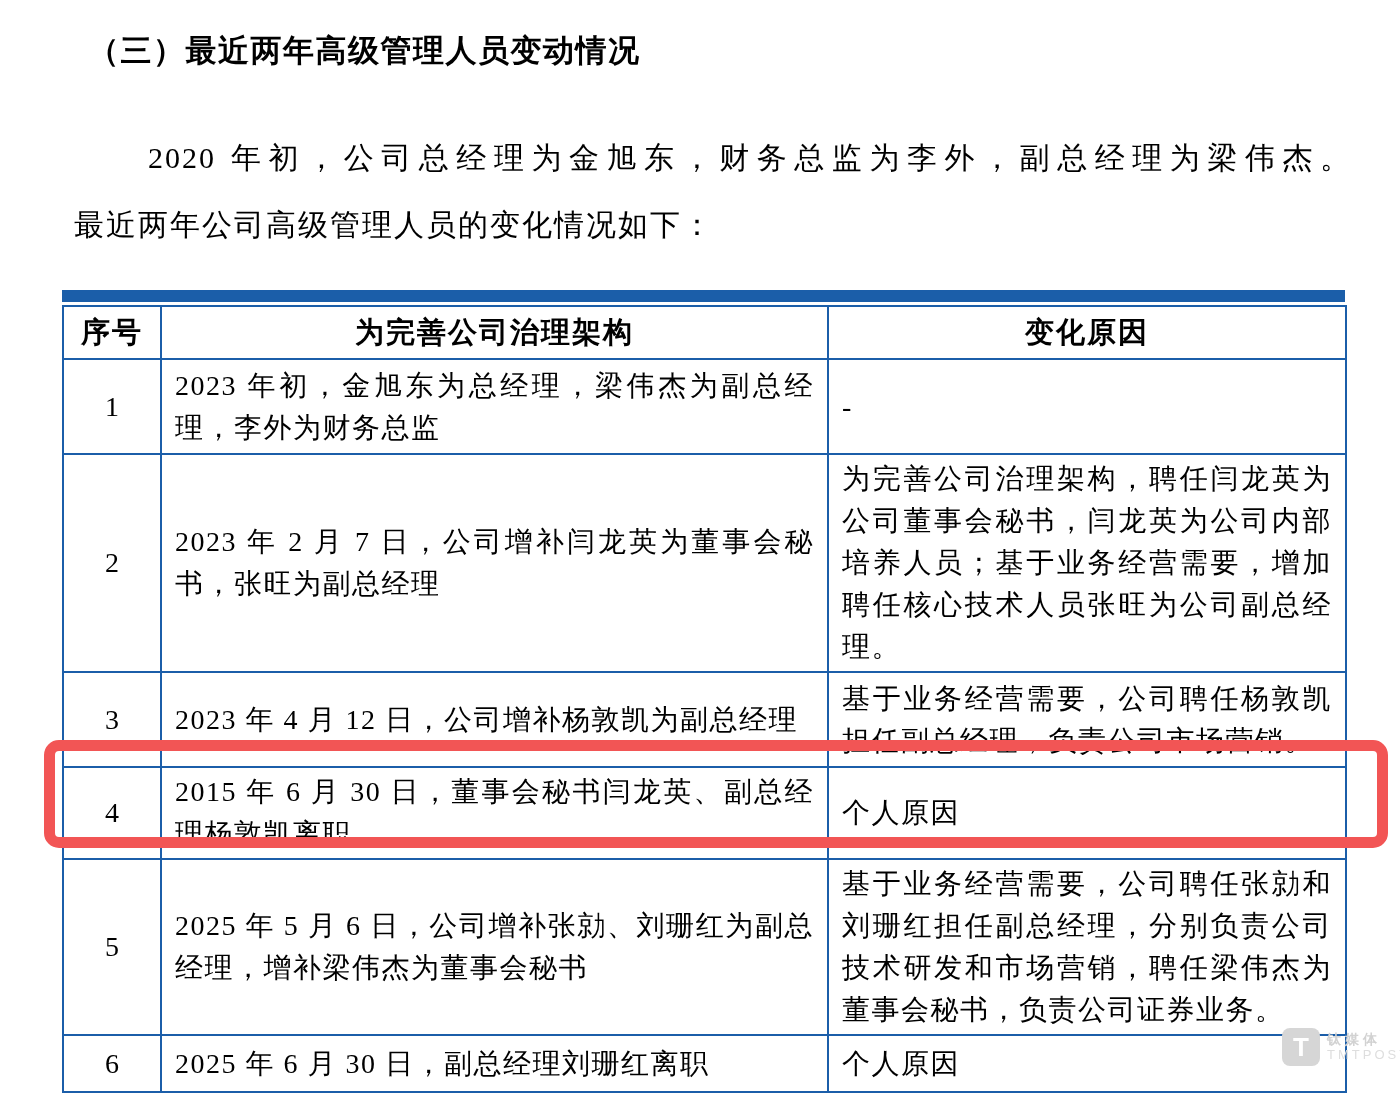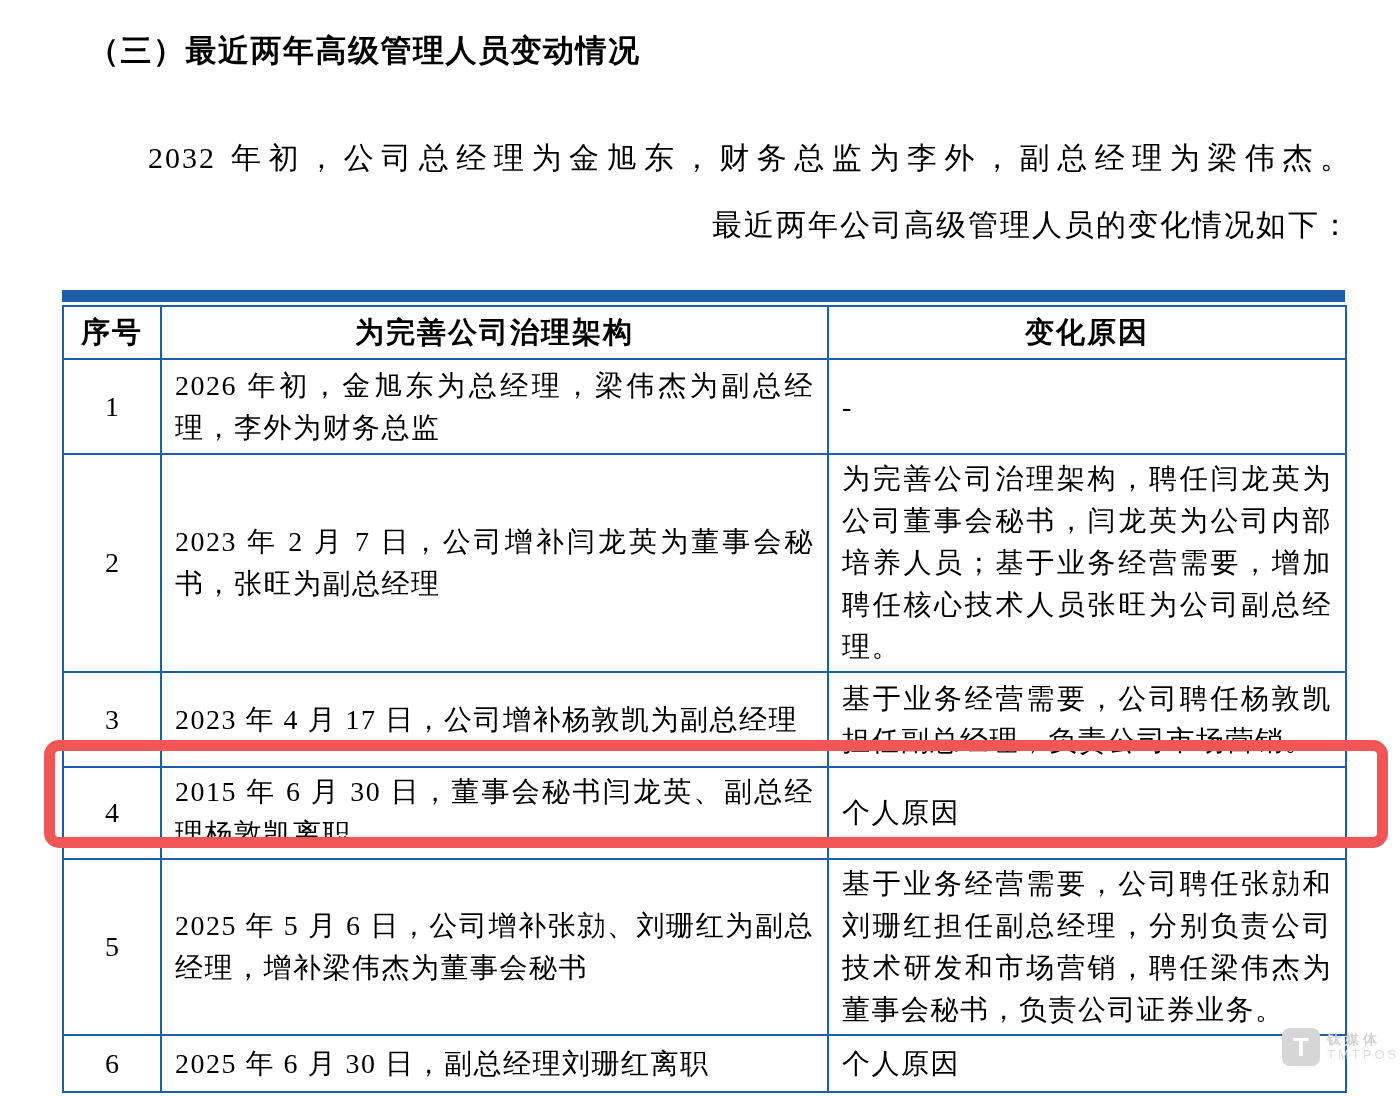"2032 年初，公司总经理为金旭东，财务总监为李外，副总经理为梁伟杰。" div.l1 { text: 2032 -> 2020 }
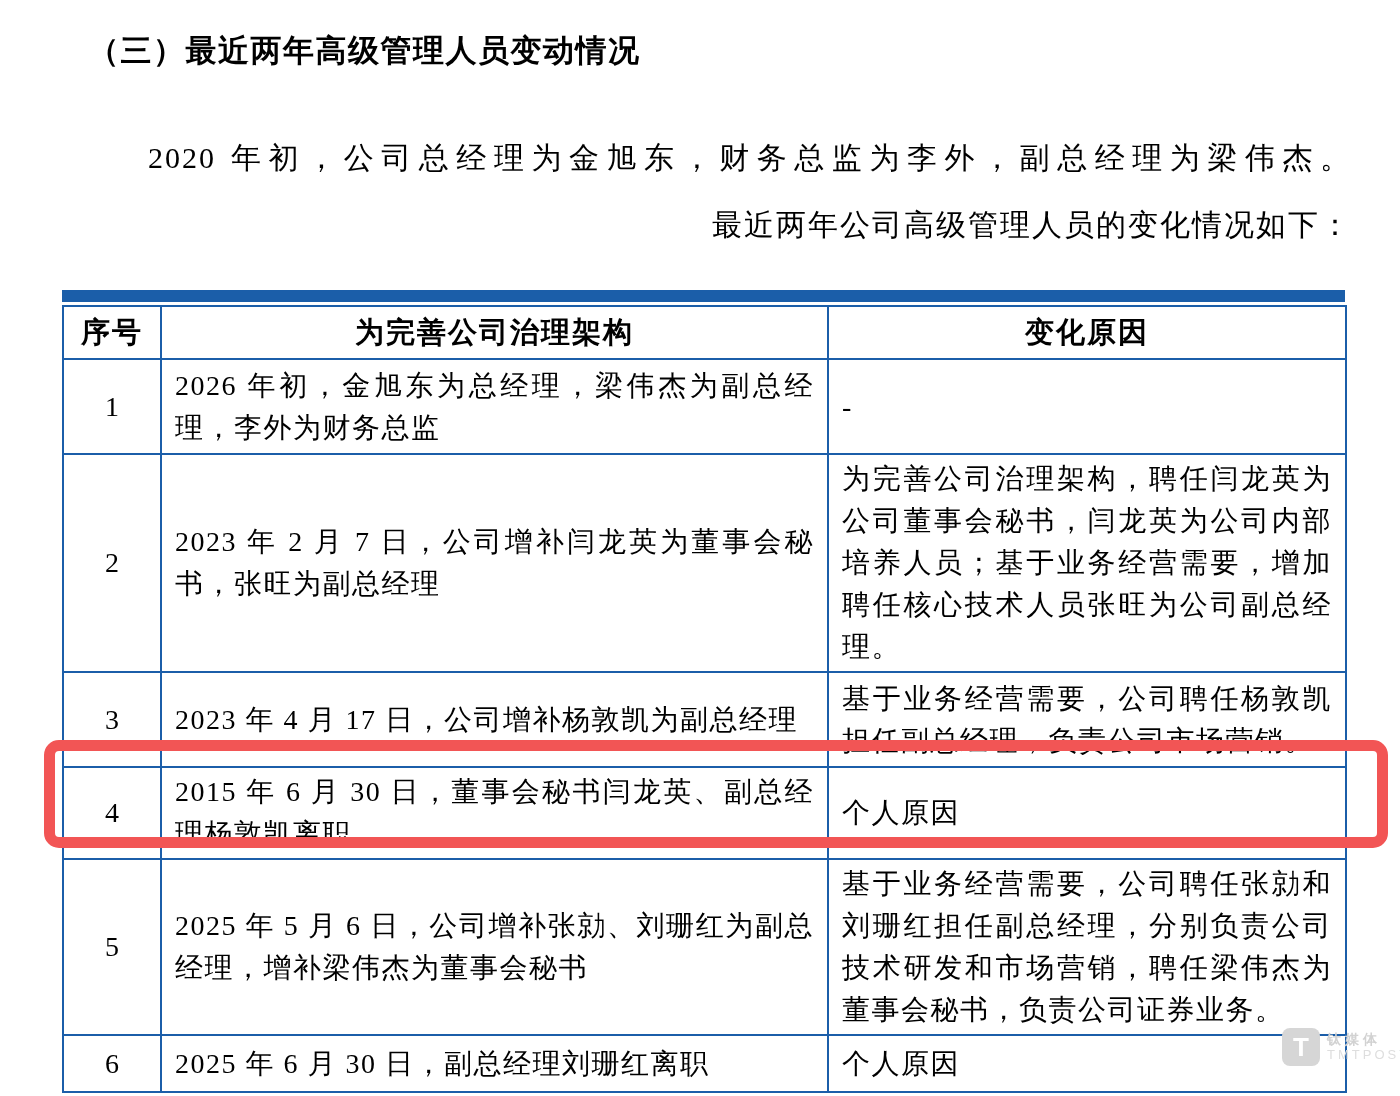"最近两年公司高级管理人员的变化情况如下：" .para .l2 { text-align: right -> left }
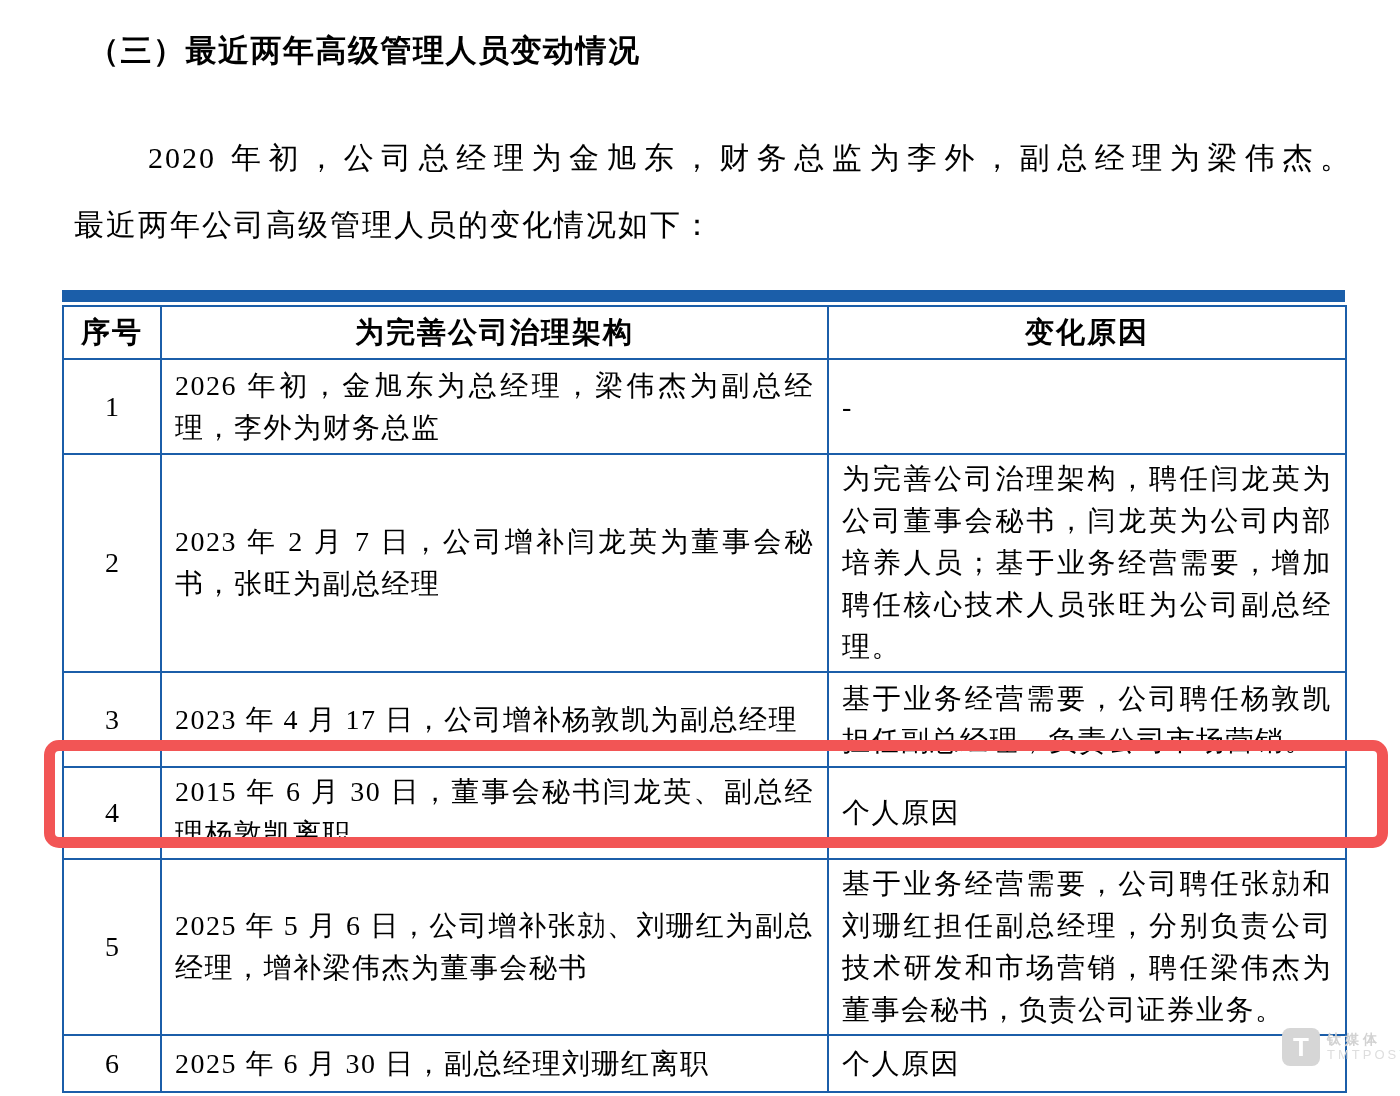"2026 年初，金旭东为总经理，梁伟杰为副总经理，李外为财务总监" td.txt { text: 2026 -> 2023 }
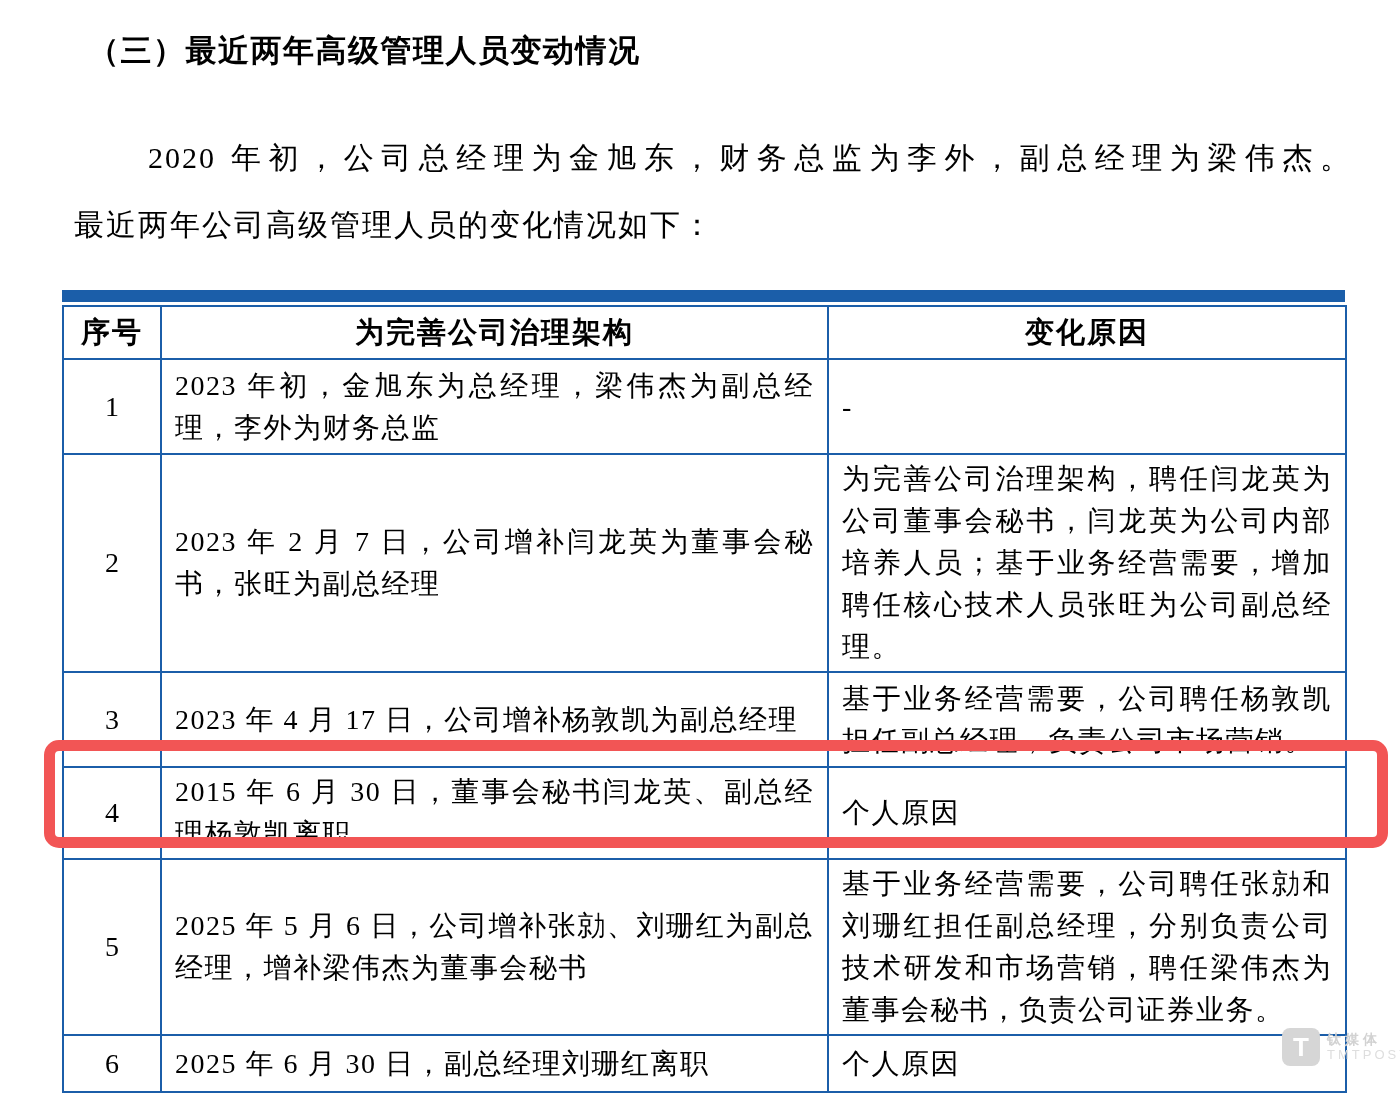"2023 年 4 月 17" td.txt { text: 17 -> 12 }
